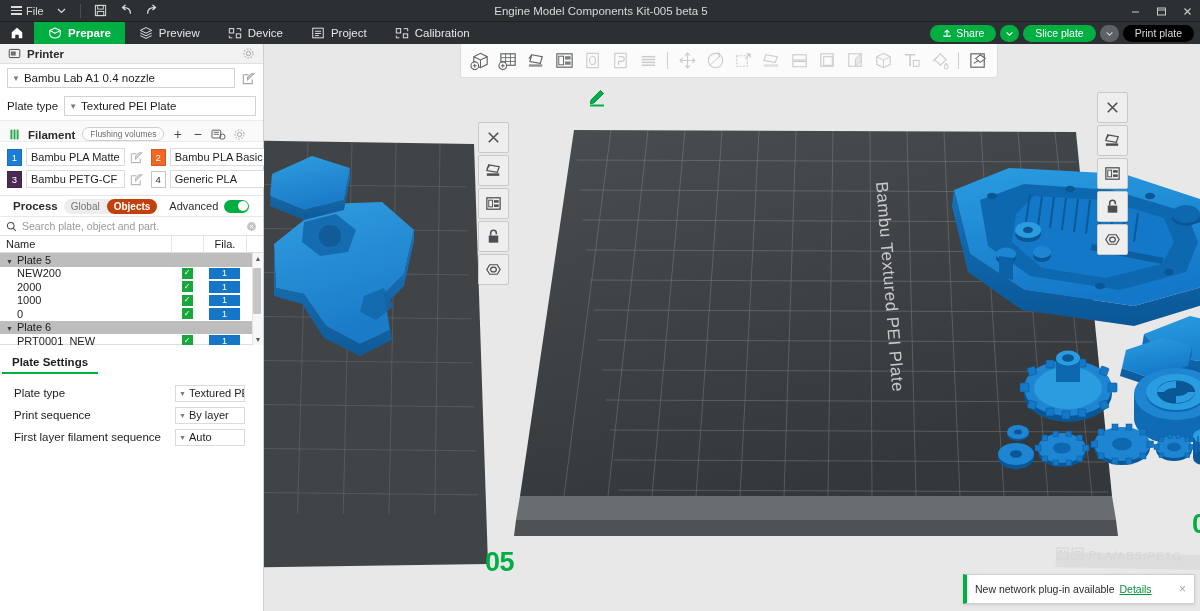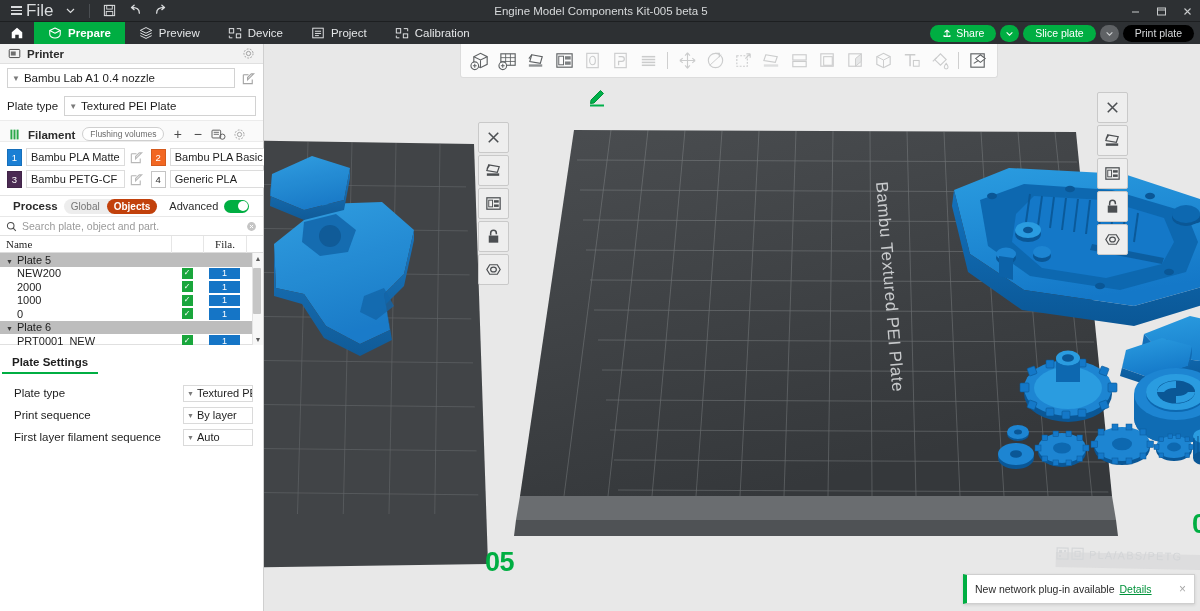"File" .tb-btn { font-size: 17px -> 11px }
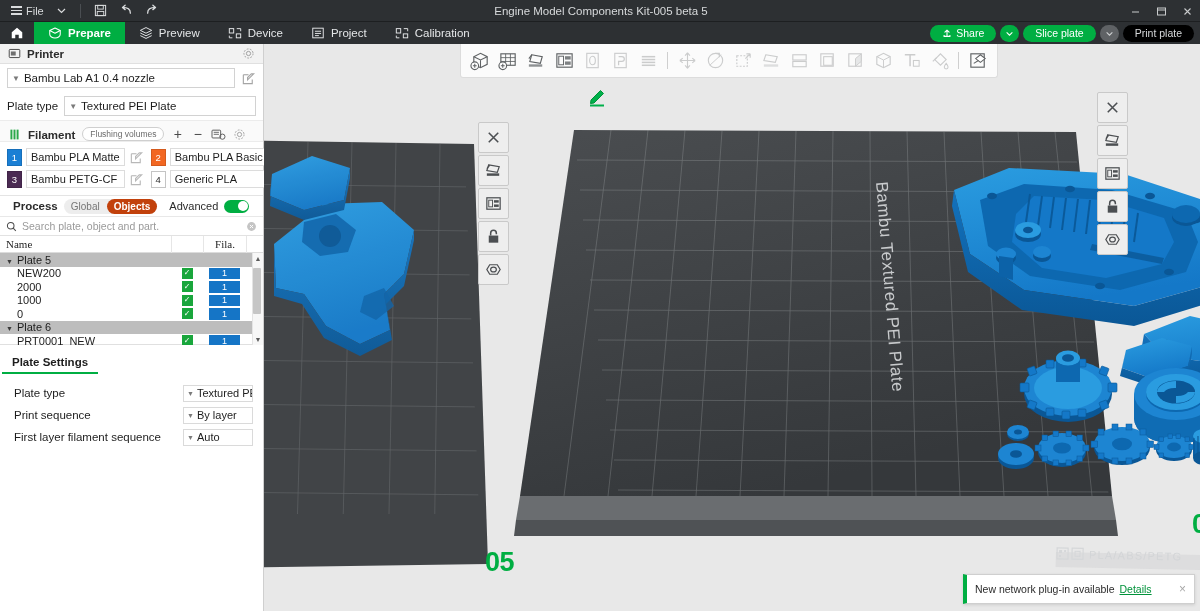"Name" .objhead { font-family: Liberation Serif, serif -> none }
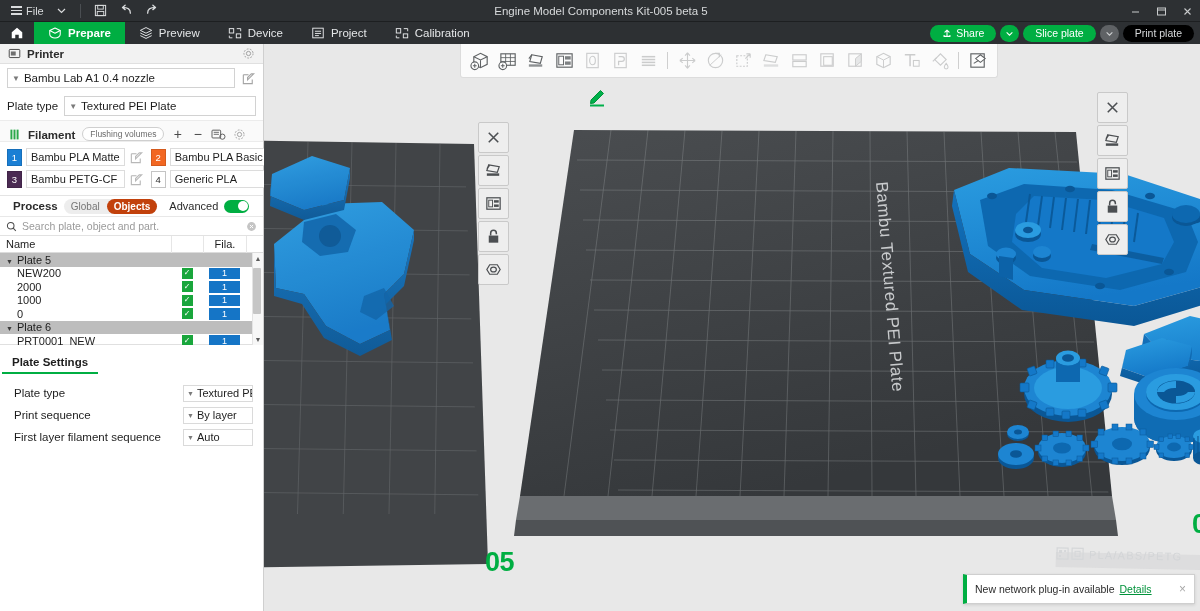"Plate Settings" .plate-settings { padding: 7px 4px 0 0 -> 7px 12px 0 0 }
